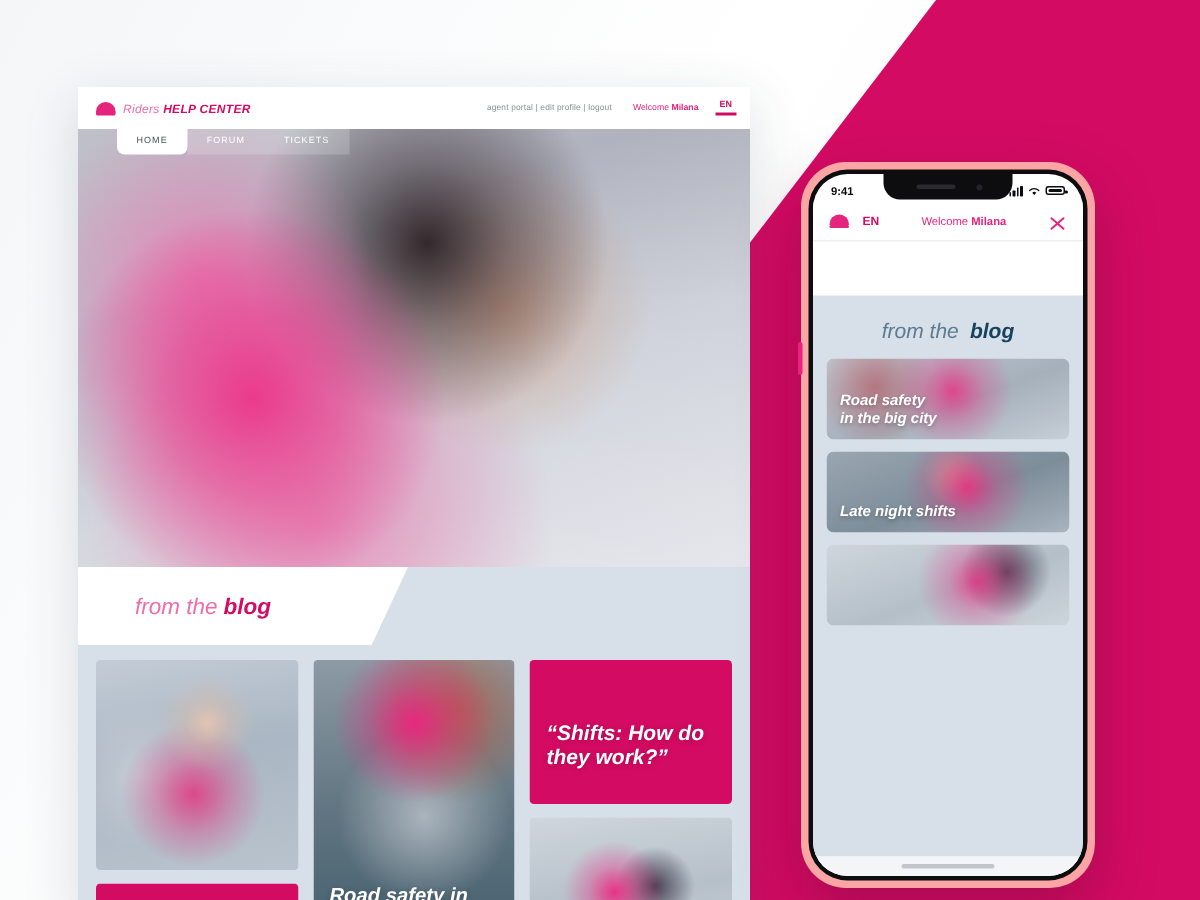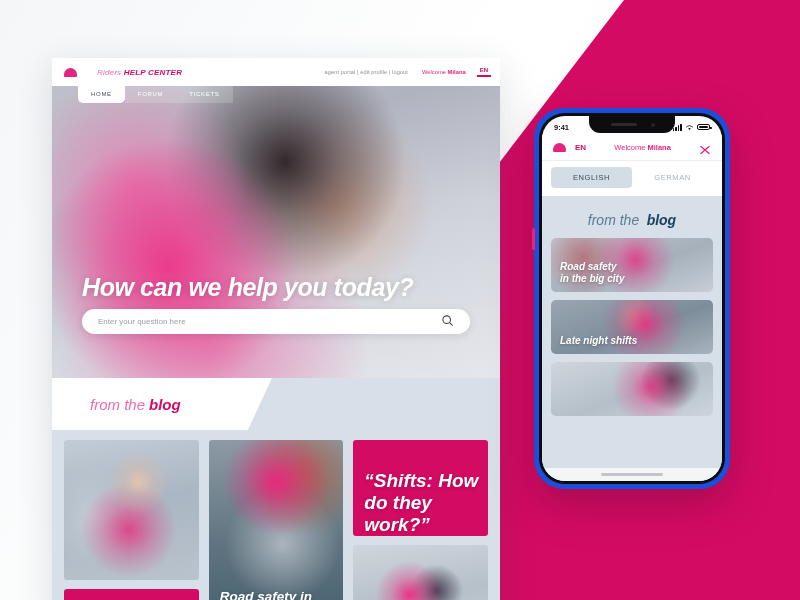"Riders HELP CENTER" .brand { gap: 20px -> 5px }
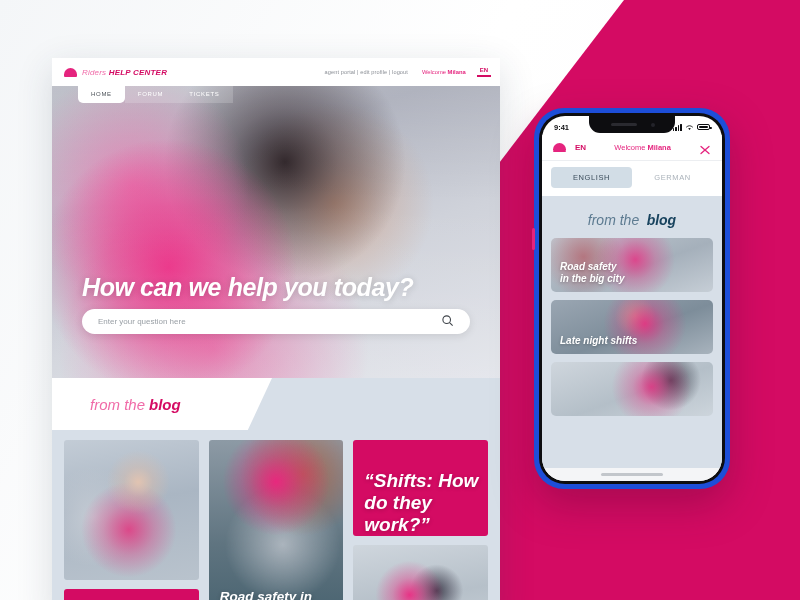"9:41" #phone { background: #1d4ed8 -> #fca5a5; height: 381px -> 484px }
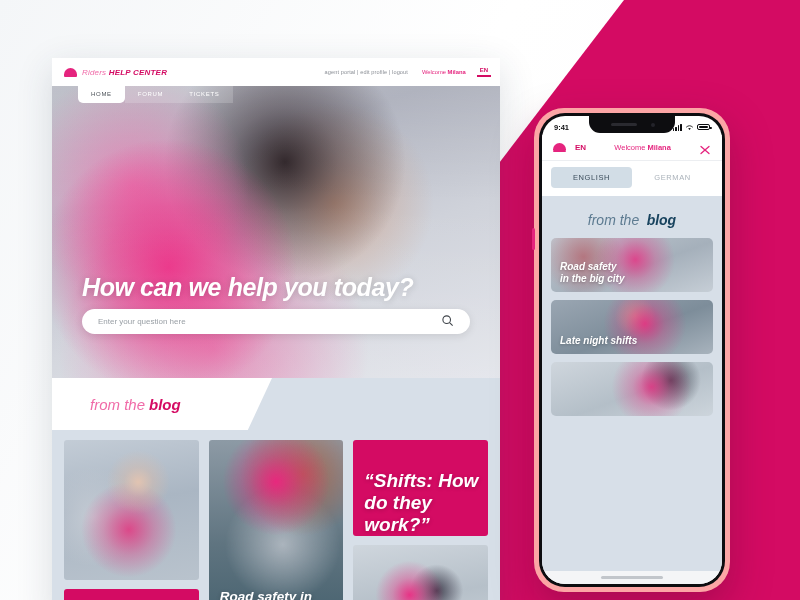"ENGLISH" div.ph-toggle { html: <div> <div>ENGLISH</div> <div>GERMAN</div> </div> -> none }
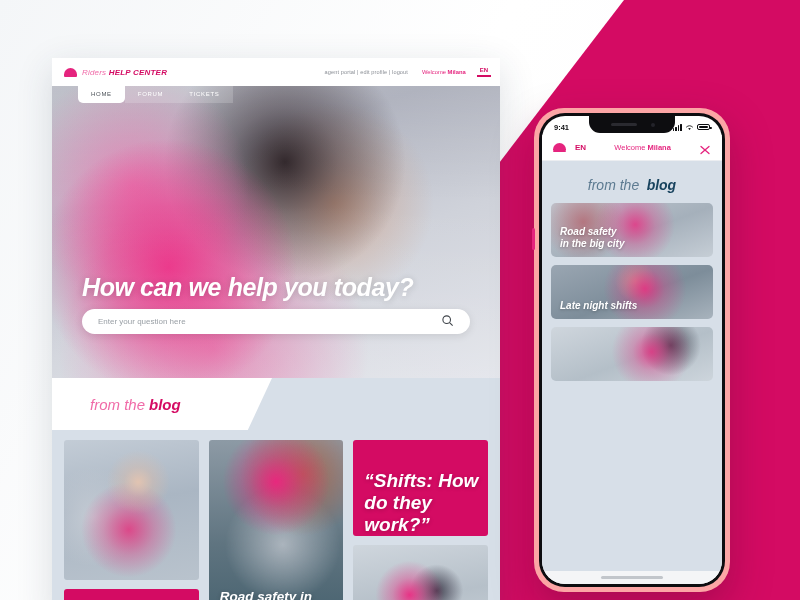"from the blog" .ph-body { margin-top: none -> 36px }
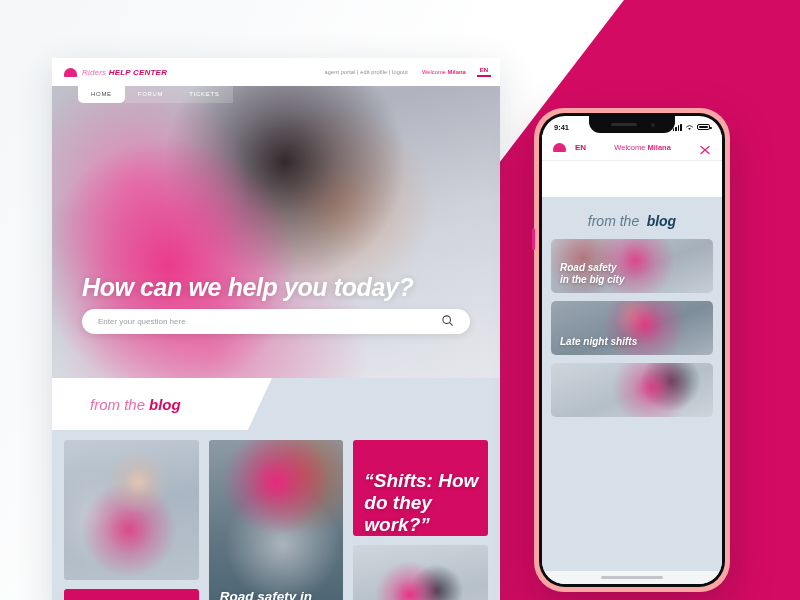"How can we help you" div.hero-inner { html: <div> <div>How can we help you today?</div> <div> <span>Enter your question here</span> <span> <svg> <circle></circle> <line></line> </svg> </span> </div> </div> -> none }
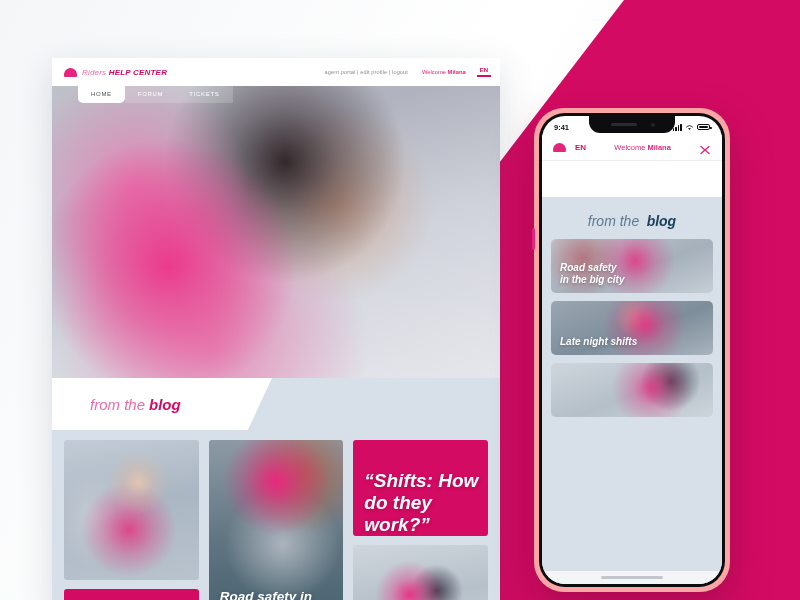"“Shifts: How do they work?”" div.card-title { bottom: 0 -> 24px; font-size: 19px -> 14px }
